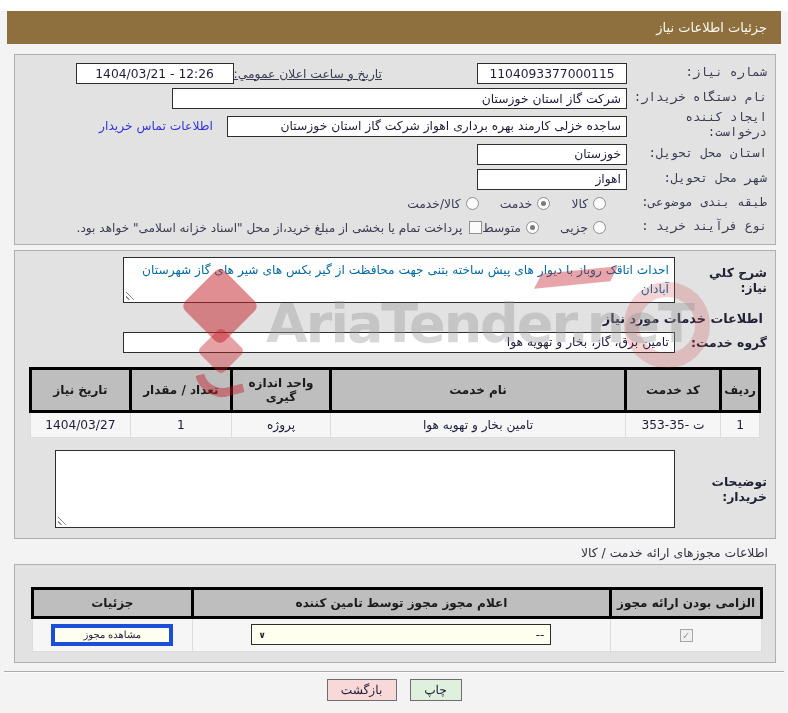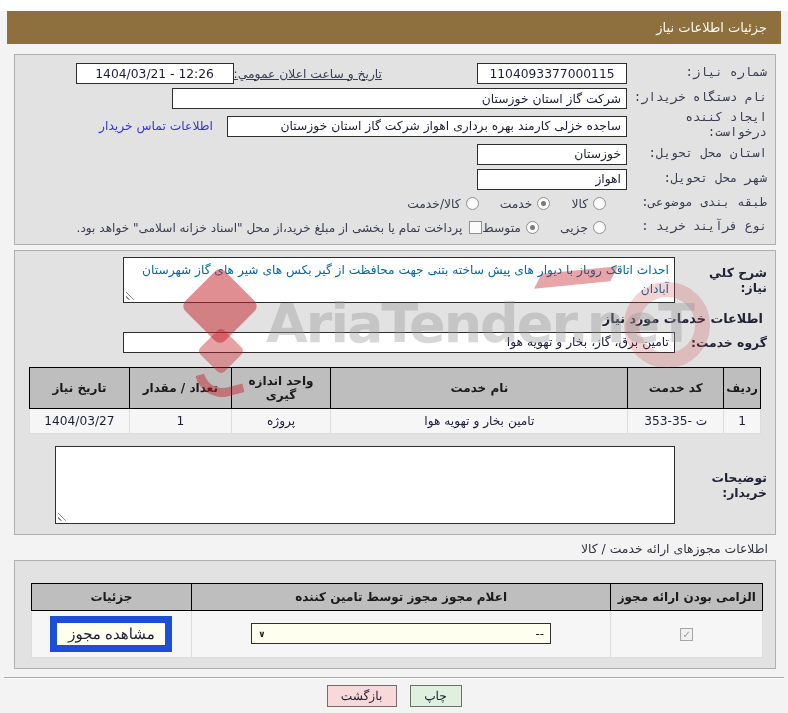"تاریخ نیاز" table.dtable th { border: 1px solid #000000 -> 3px solid #000000 }
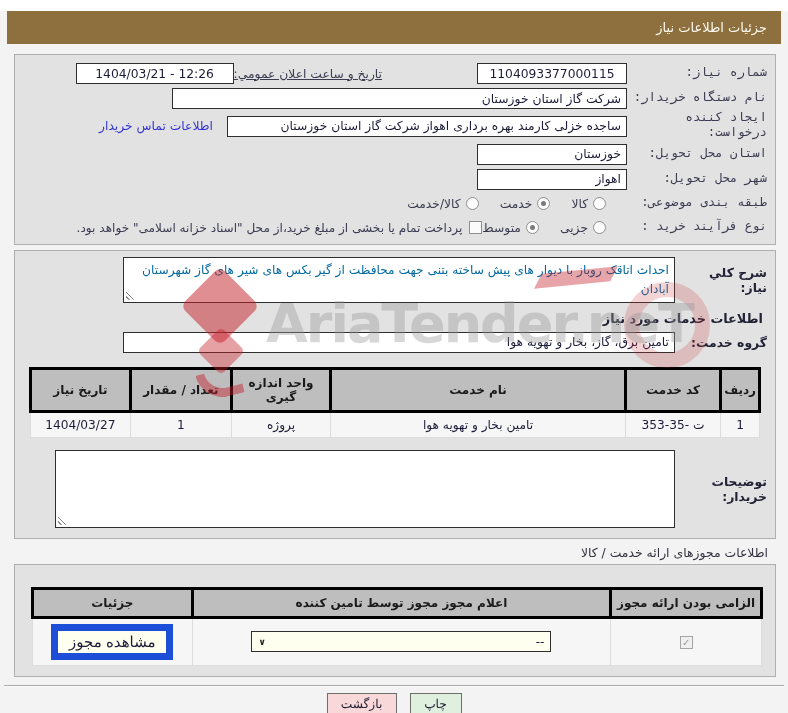"مشاهده مجوز" .vbtn { border: 7px solid #1d4ed8 -> 4px solid #1d4ed8; font-size: 15px -> 10px; height: 36px -> 22px }
